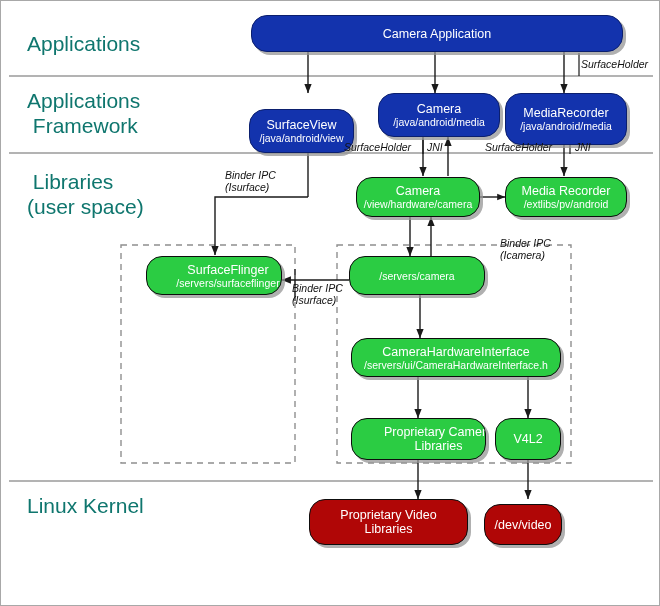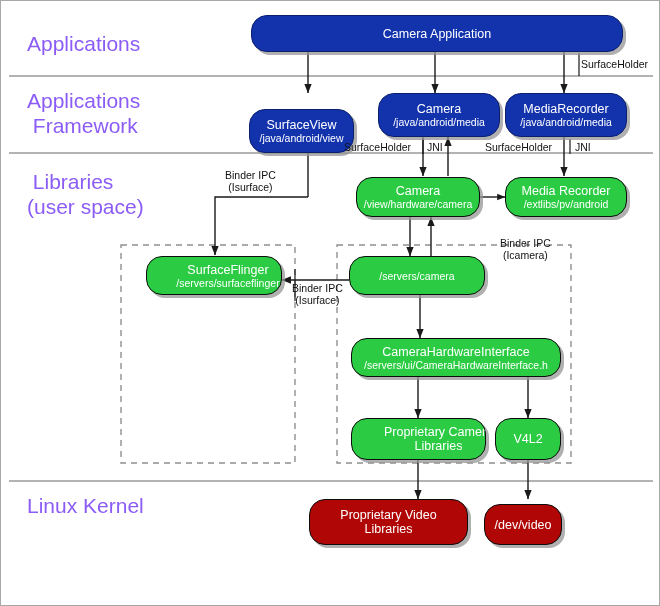"Applications" .layer-label { color: #8b5cf6 -> #0f766e }
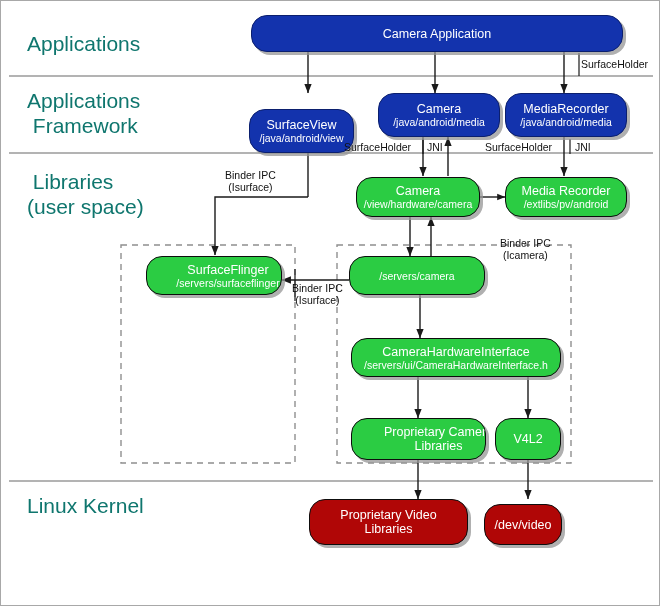"SurfaceHolder" .ann { font-style: none -> italic; text-align: center -> none }
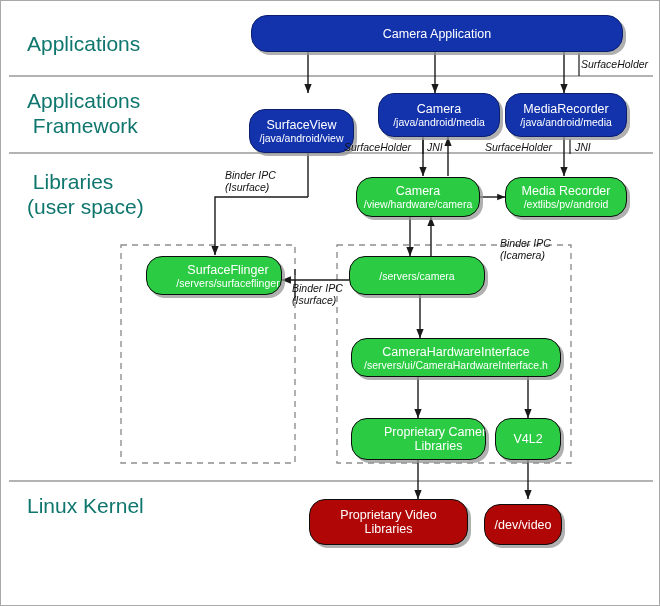"MediaRecorder" div.node { height: 44px -> 52px }
